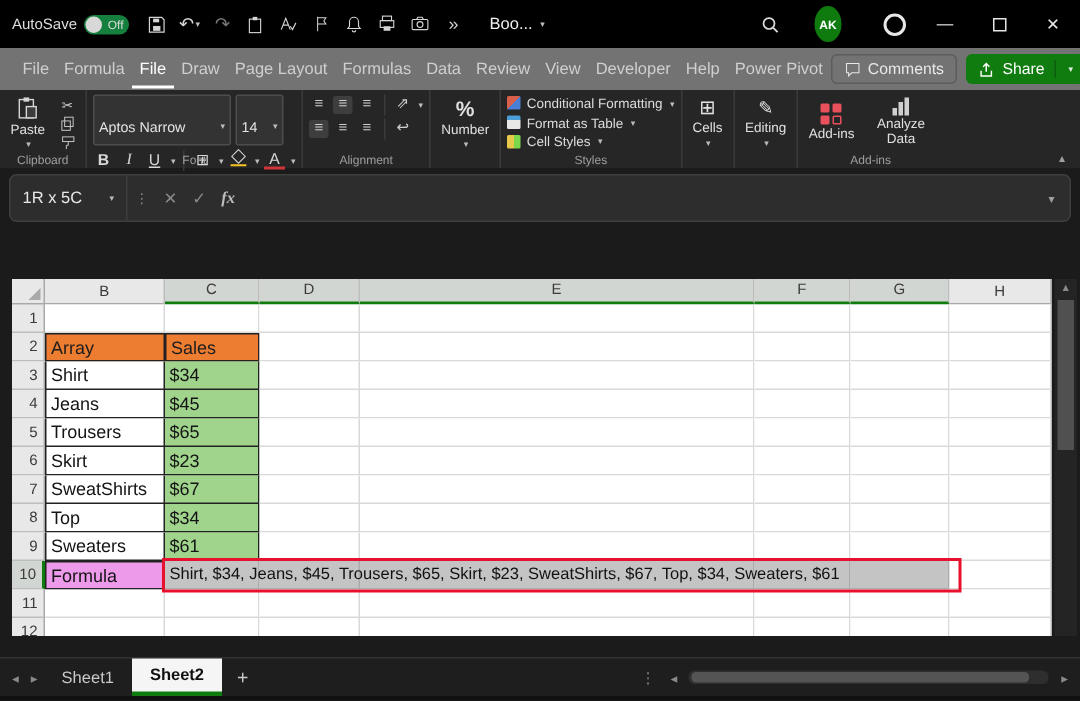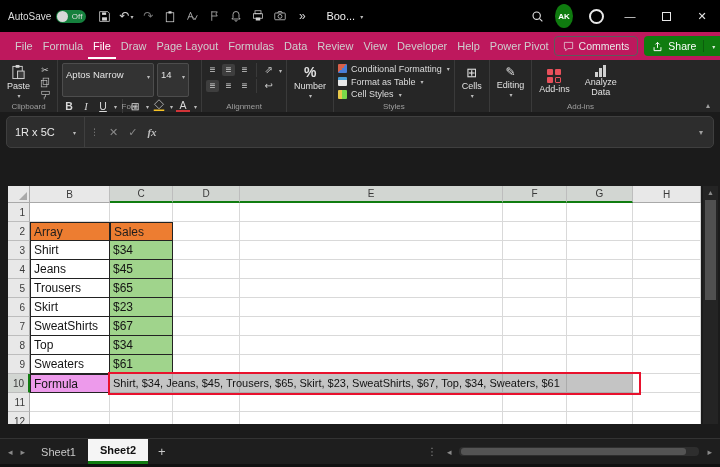"AK" .avatar { margin: 0 8px -> 0 20px }
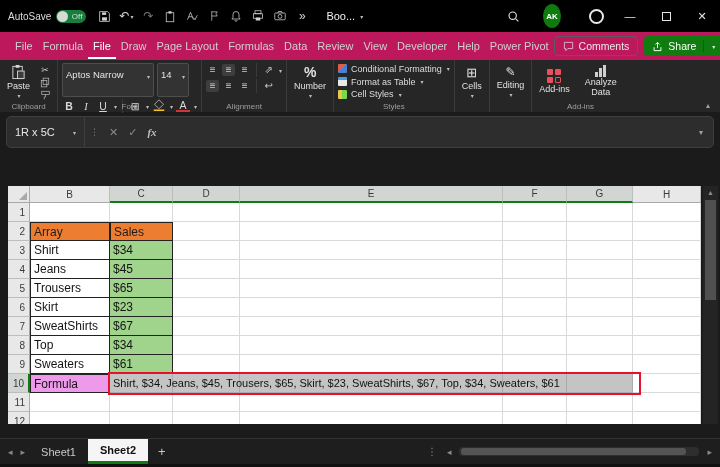"File" .menubar { background: #be185d -> #737373 }
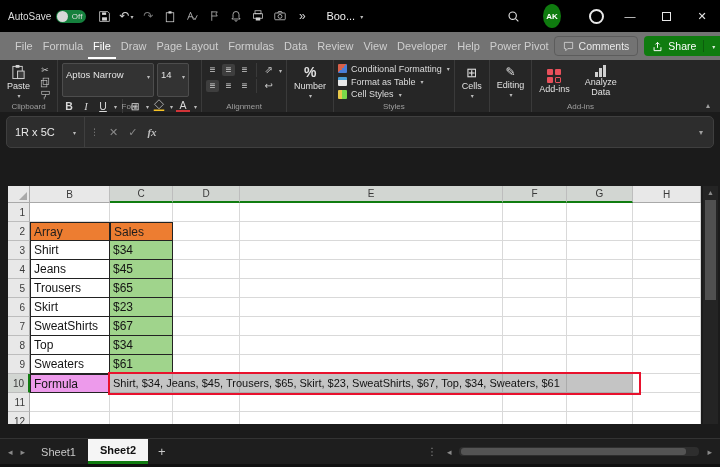"Aptos Narrow" .combo { align-items: flex-end -> flex-start }
